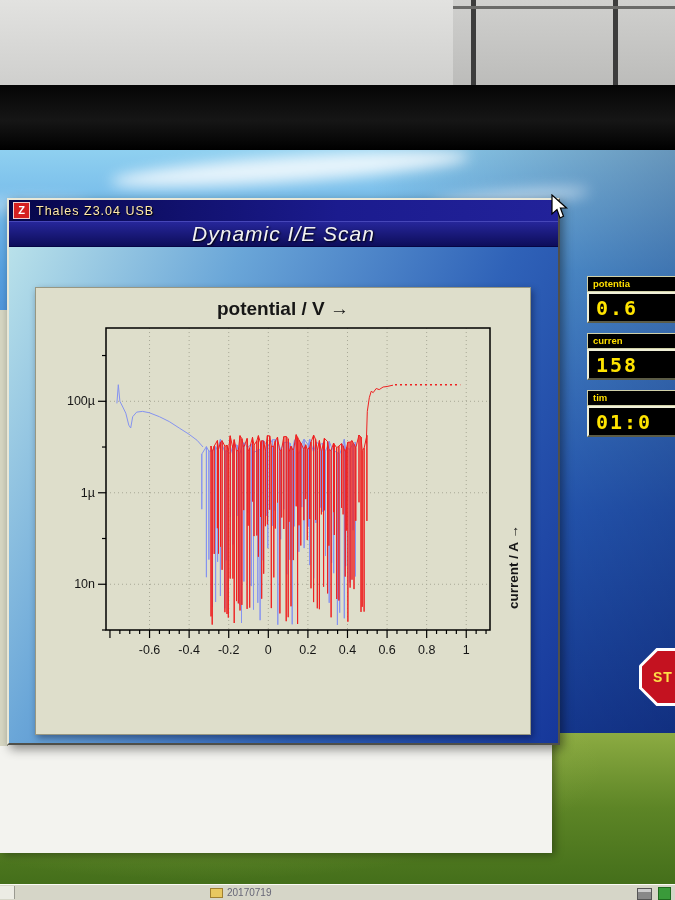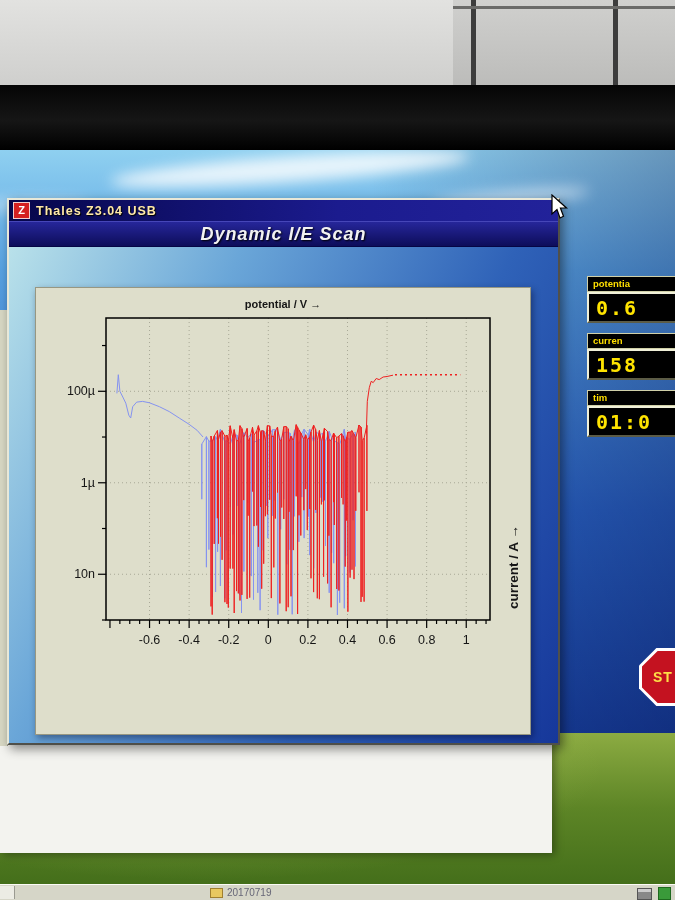"Thales Z3.04 USB" .title { font-weight: bold -> normal }
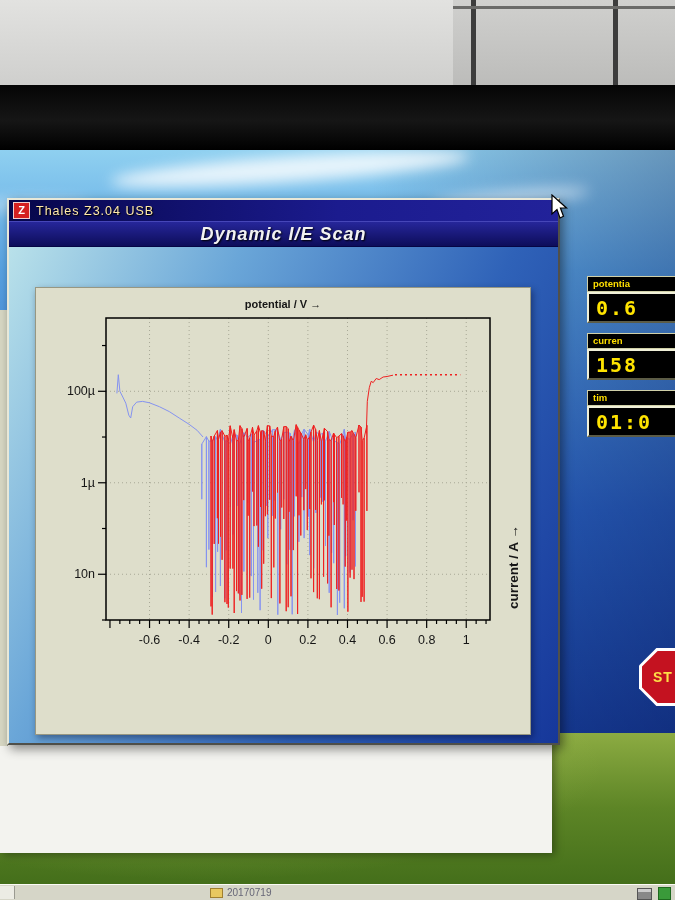"Dynamic I/E Scan" .subtitlebar span { font-size: 18px -> 21px; font-weight: bold -> normal }
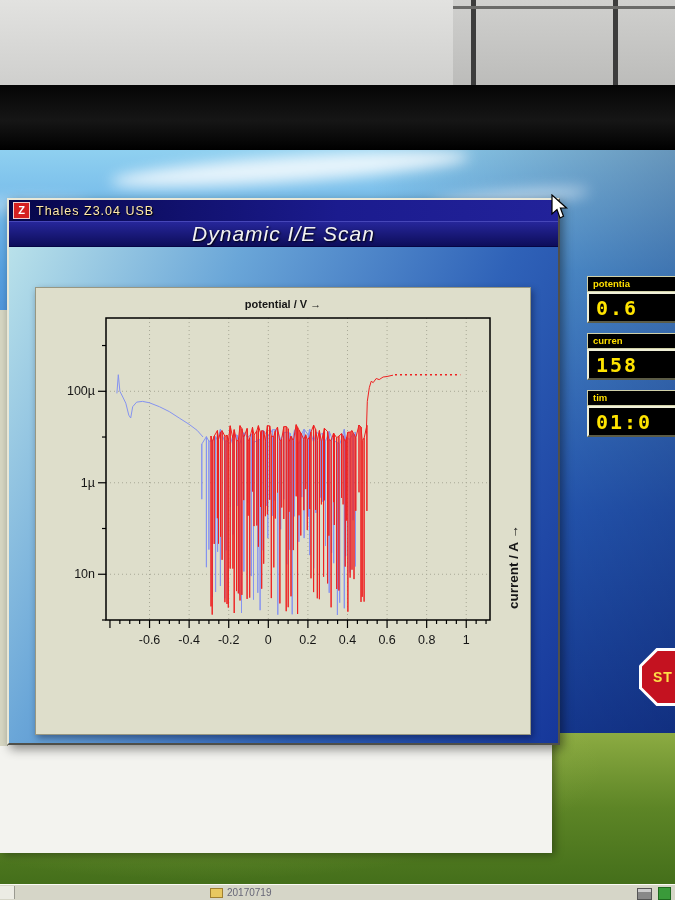"potential / V →" .chart-title { font-size: 11px -> 19px }
